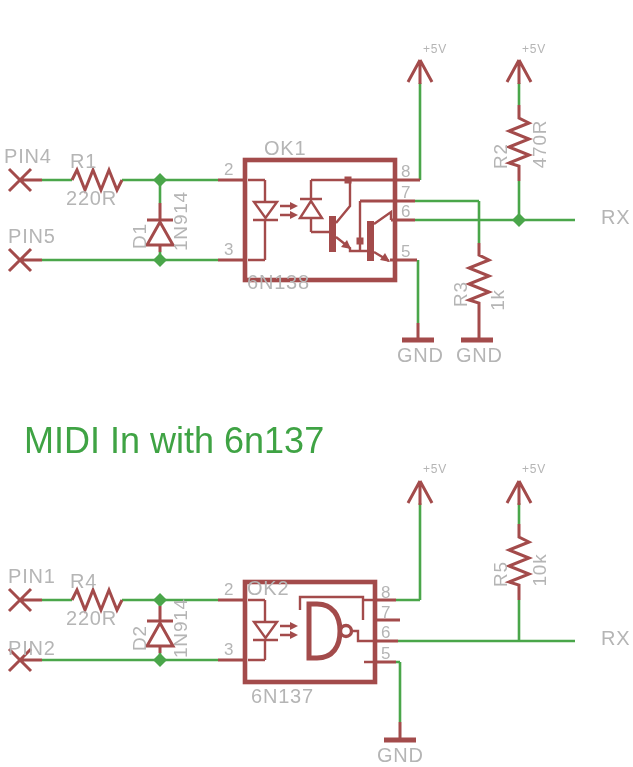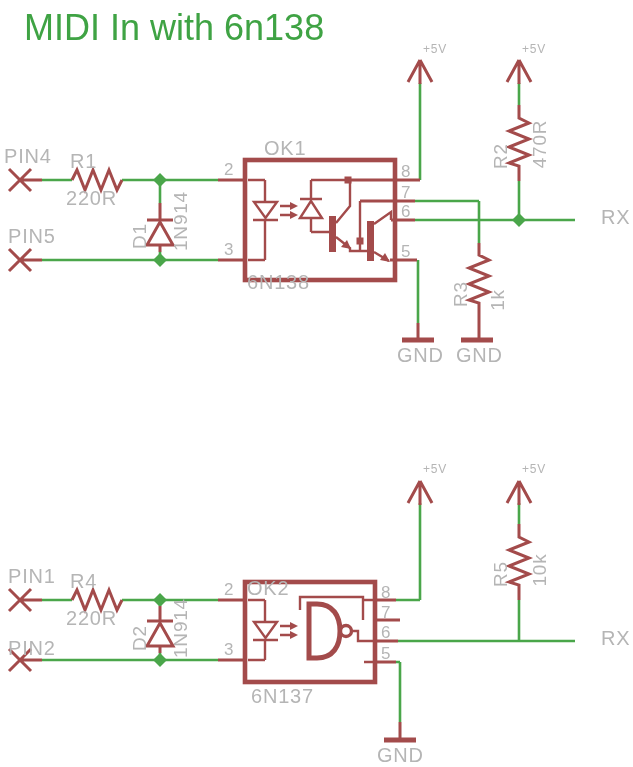"MIDI In with 6n138" div.lbl { html: <div>MIDI In with 6n138</div> -> none }
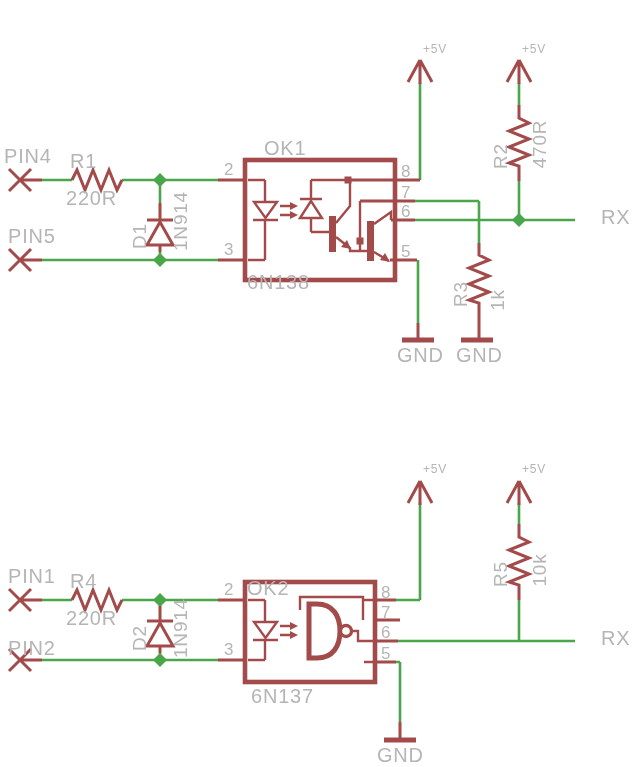"MIDI In with 6n137" div.lbl { html: none -> <div>MIDI In with 6n137</div> }
